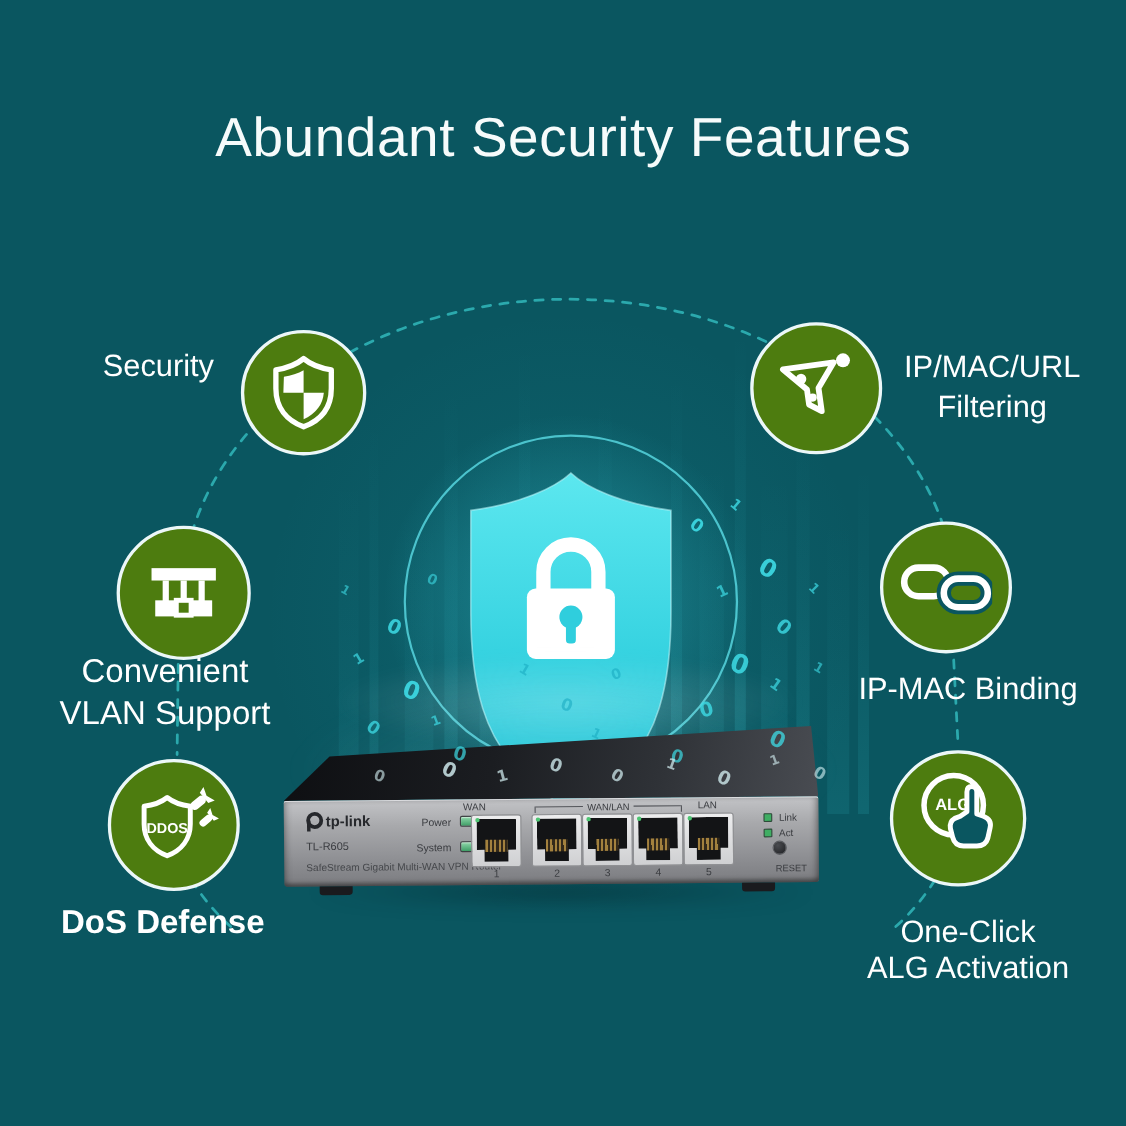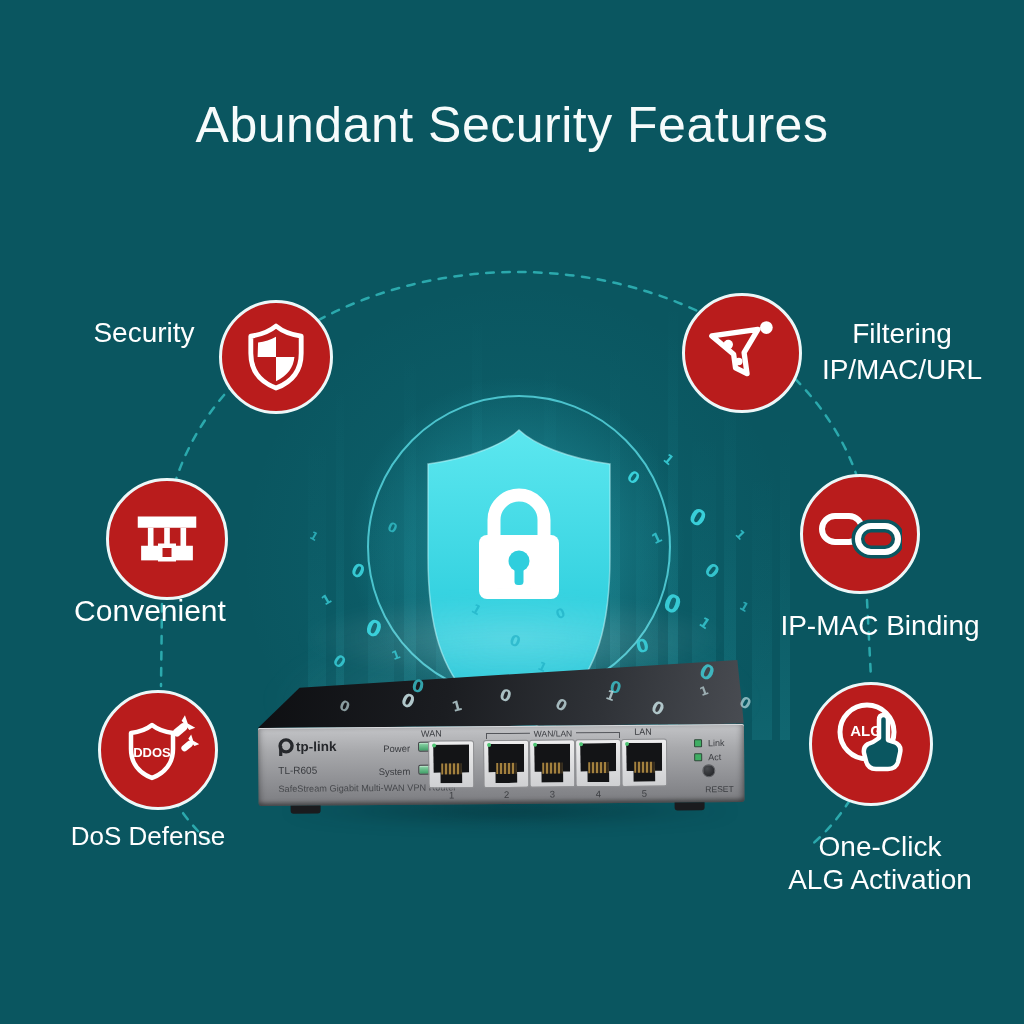"Filtering" div { order: before "IP/MAC/URL" -> after "IP/MAC/URL" }
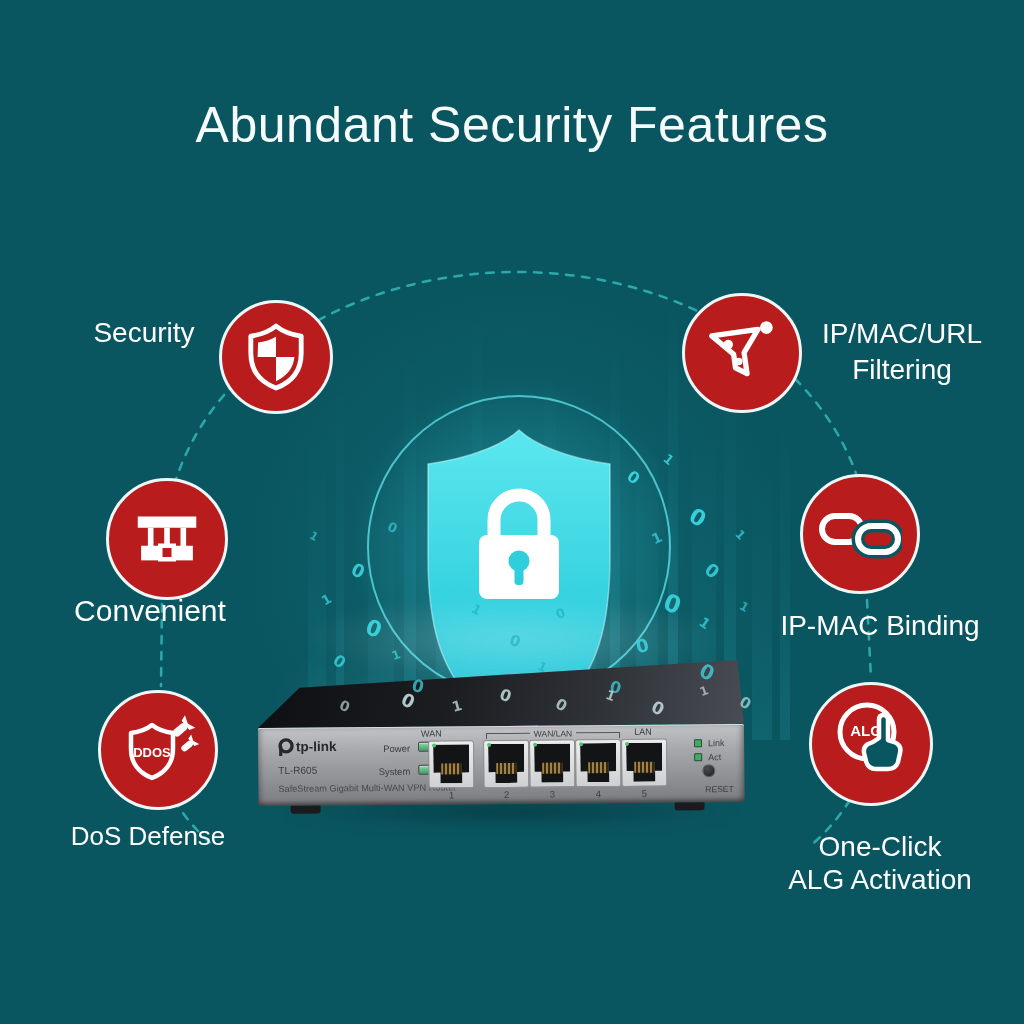"VLAN Support" div { html: none -> <div>VLAN Support</div> }
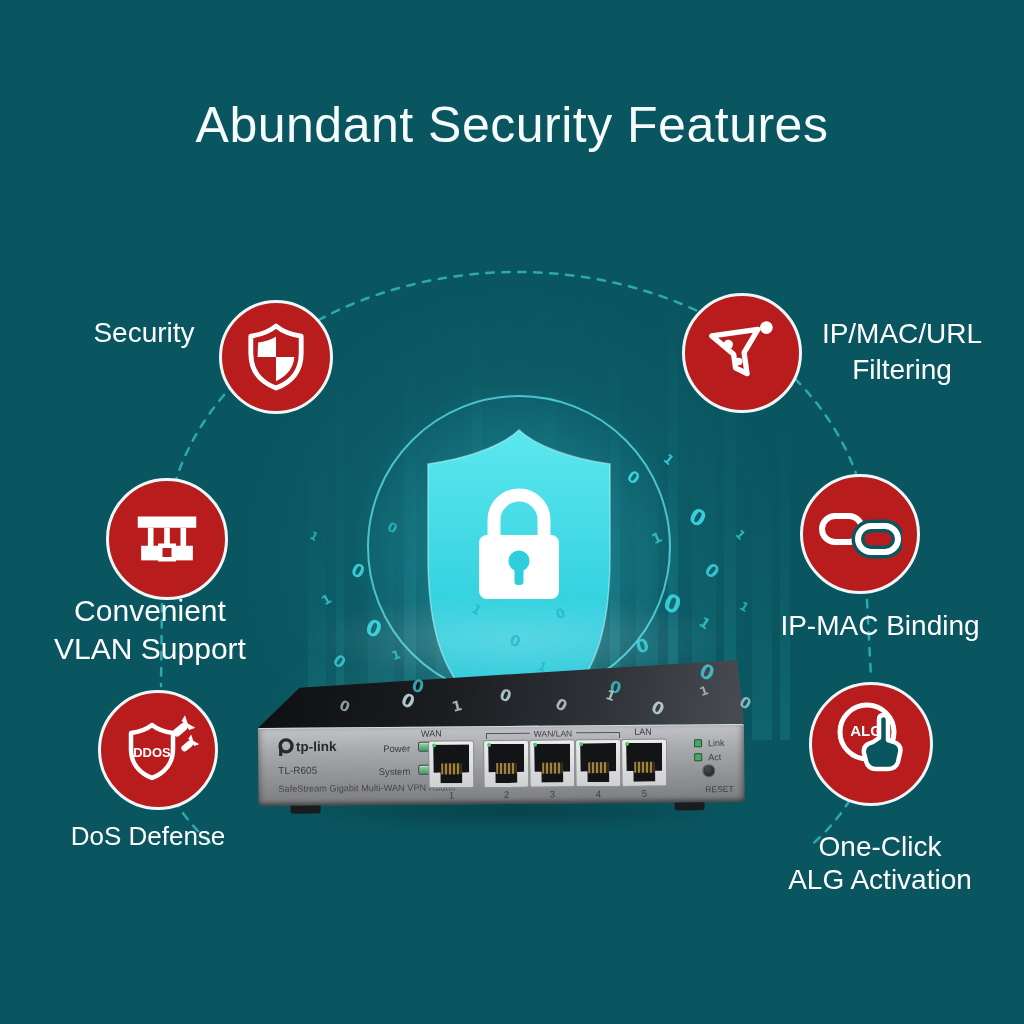"ALG" .bubble { background: #b91c1c -> #4d7c0f }
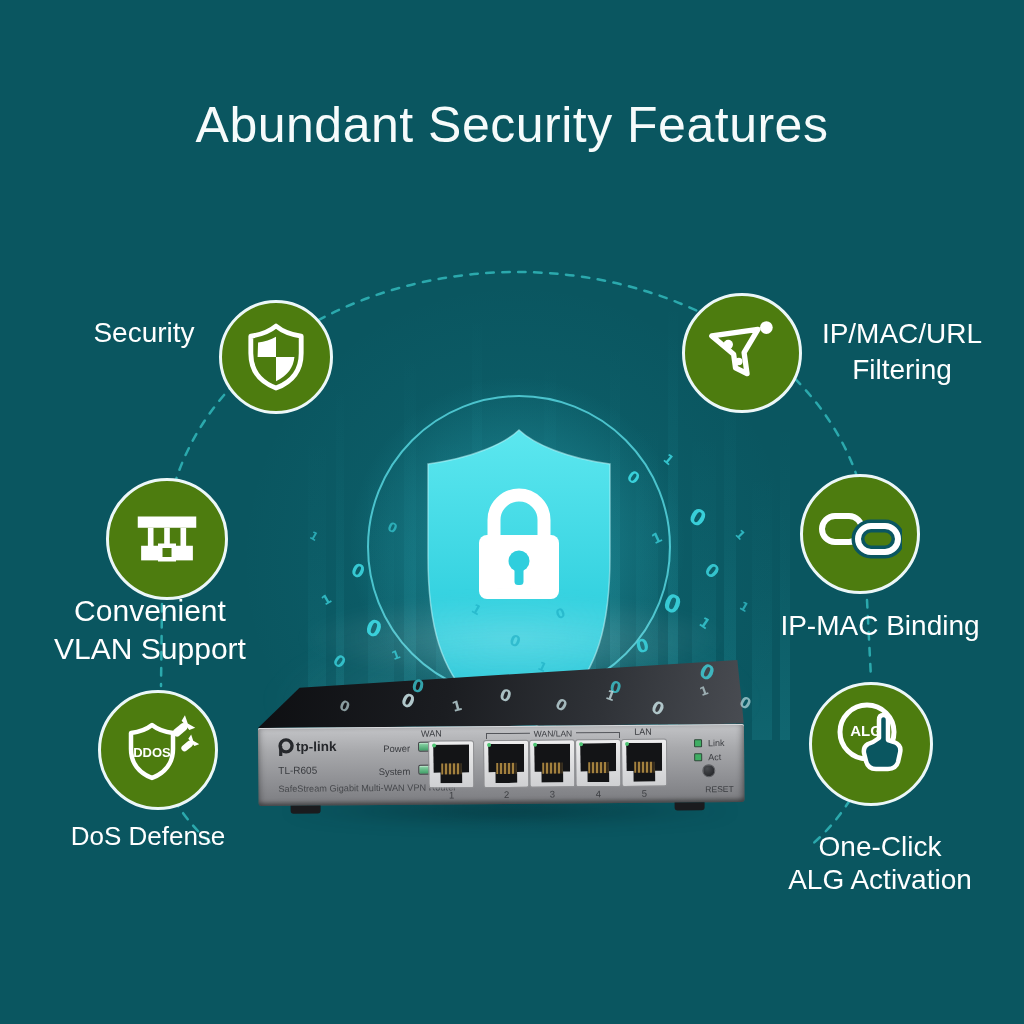"DoS Defense" div.flabel { font-size: 26px -> 30px; font-weight: none -> bold }
